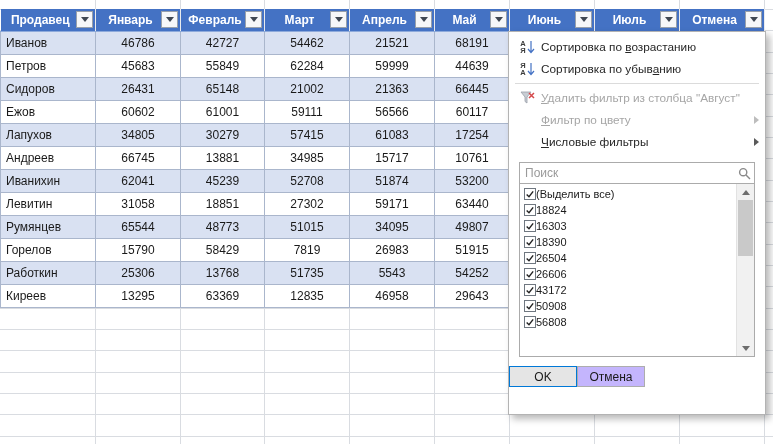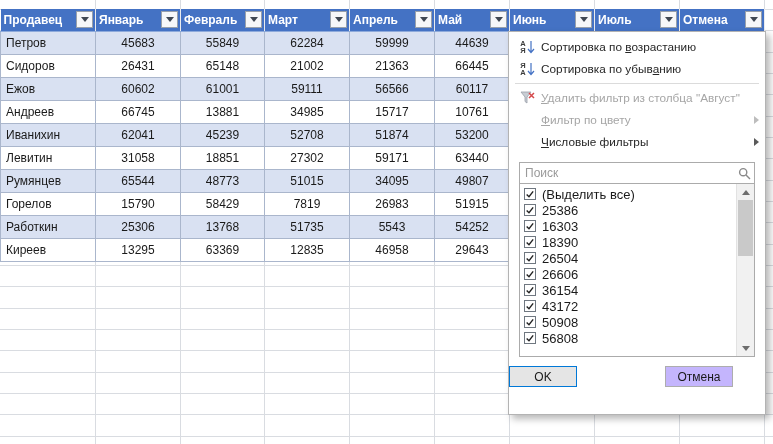"Продавец" table.xl th { text-align: left -> center }
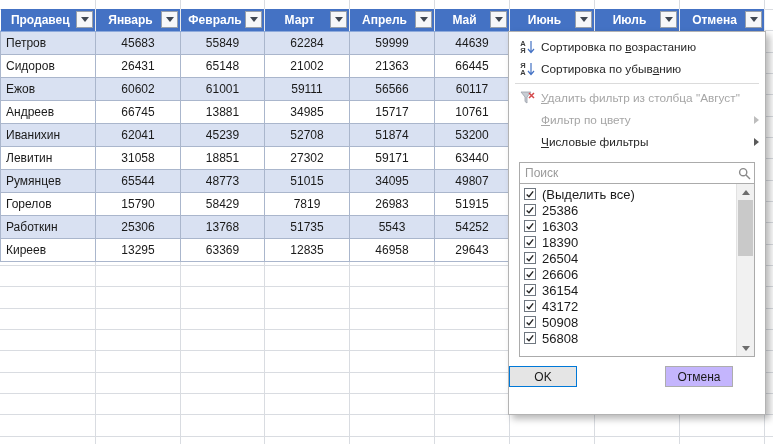"Иванов" tr { html: none -> <tr> <td>Иванов</td> <td>46786</td> <td>42727</td> <td>54462</td> <td>21521</td> <td>68191</td> <td></td> <td></td> <td></td> </tr> }
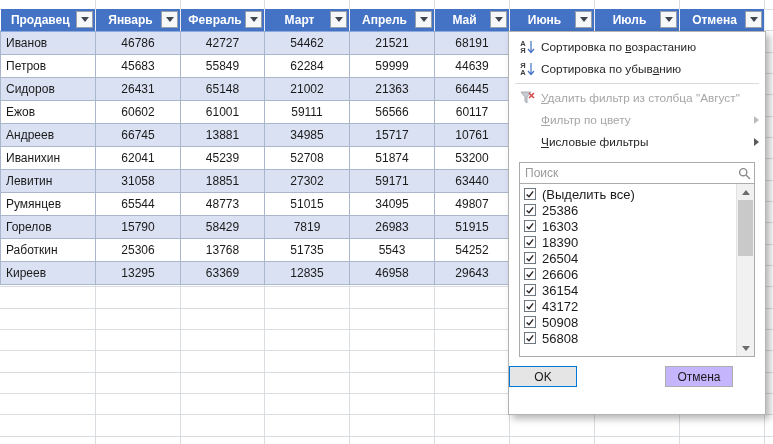"Лапухов" tr { html: none -> <tr> <td>Лапухов</td> <td>34805</td> <td>30279</td> <td>57415</td> <td>61083</td> <td>17254</td> <td></td> <td></td> <td></td> </tr> }
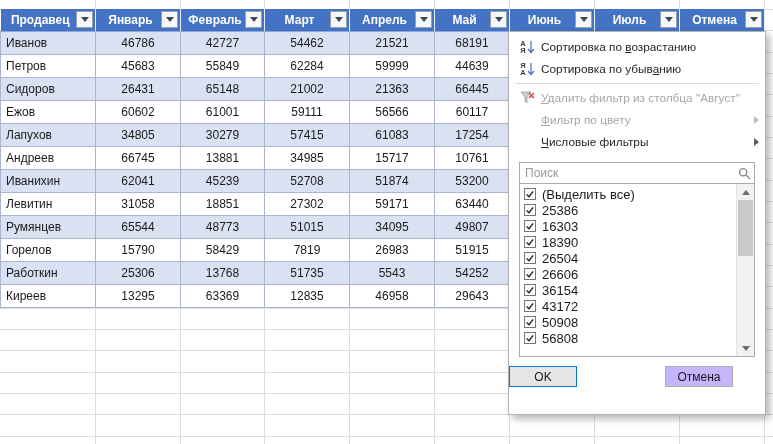"(Выделить все)" .list-item { font-size: 13px -> 11px; gap: 6px -> none }
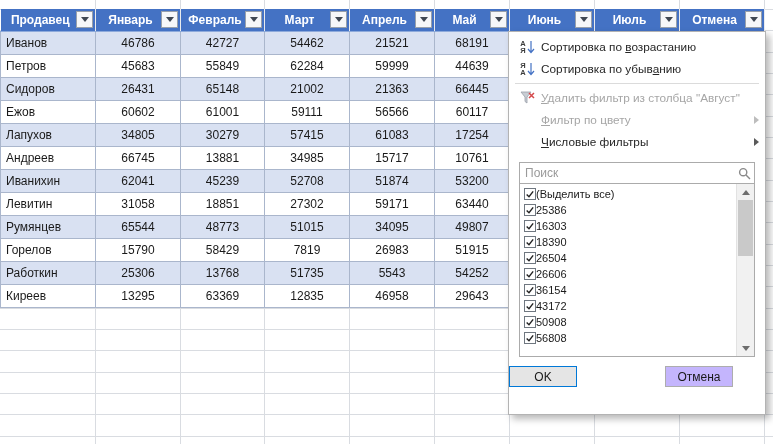"25386" span { text: 25386 -> 18824 }
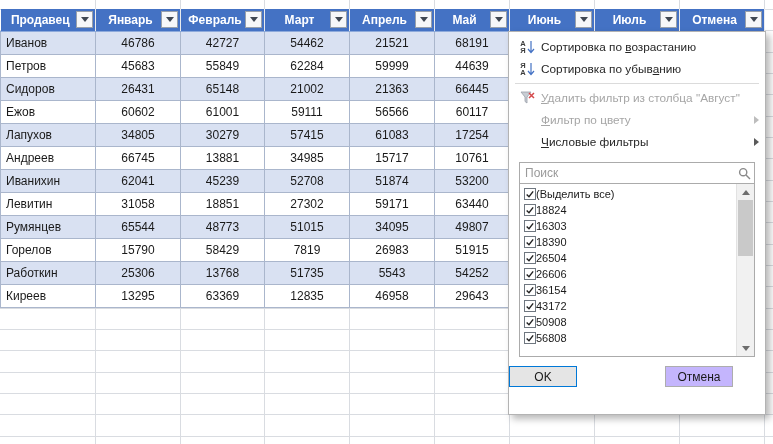"36154" div.list-item { html: <div> <span> <svg> <polyline></polyline> </svg> </span> <span>36154</span> </div> -> none }
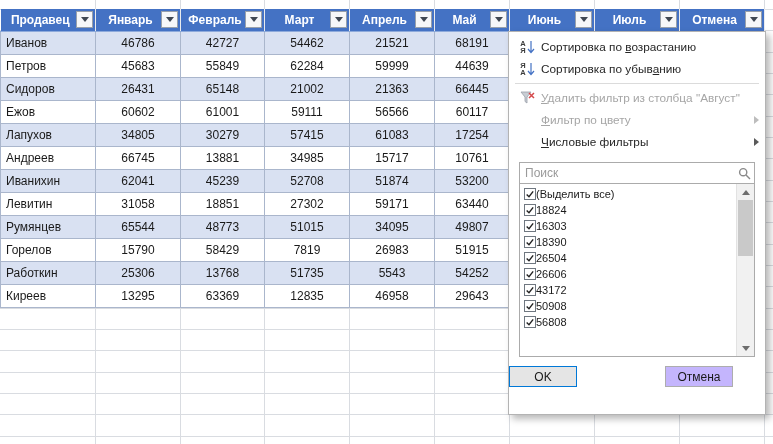"OK" .menu-buttons { gap: 17px -> 0; justify-content: space-between -> flex-start; padding-right: 32px -> 8px }
